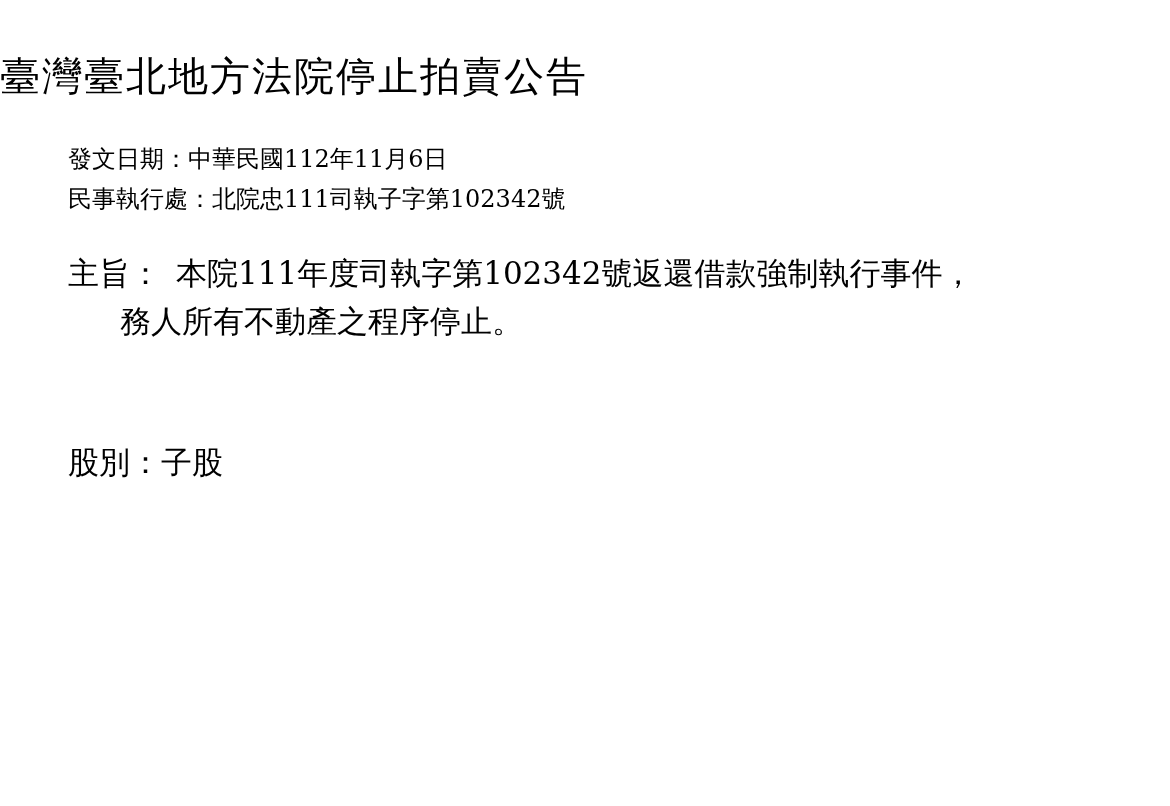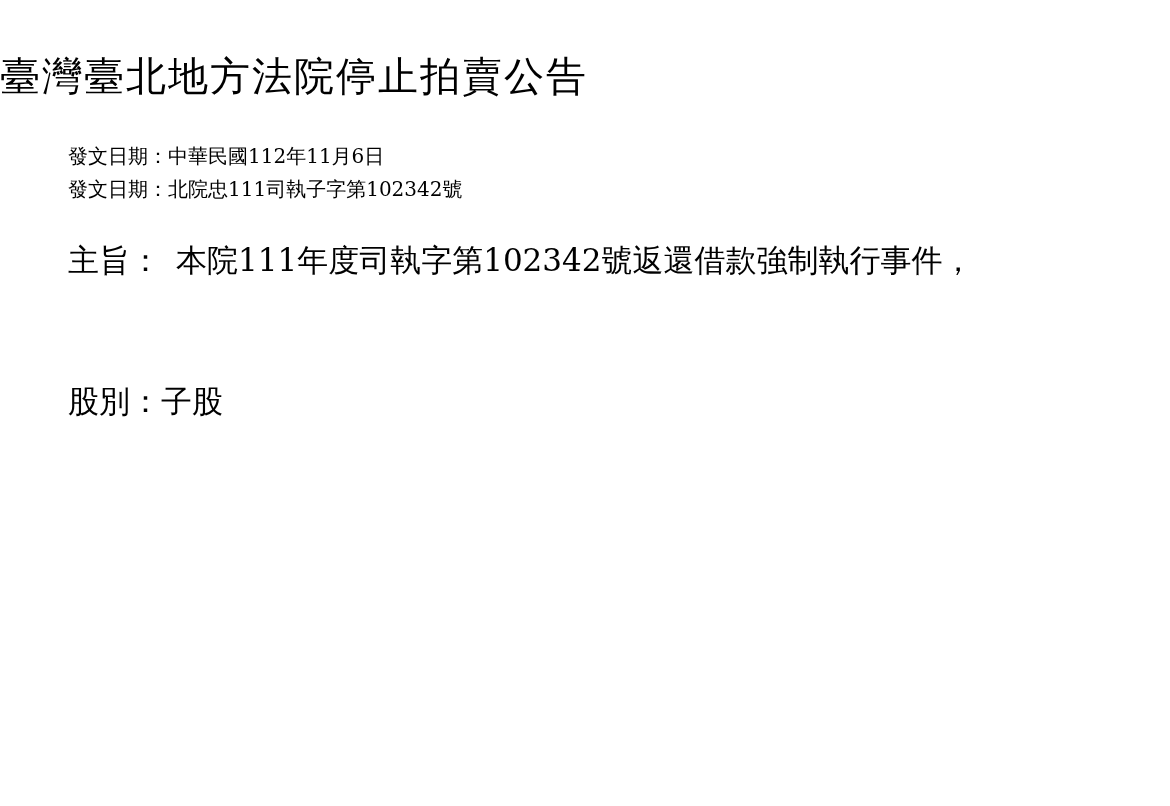"發文日期：中華民國112年11月6日" .meta-block { font-size: 20px -> 24px }
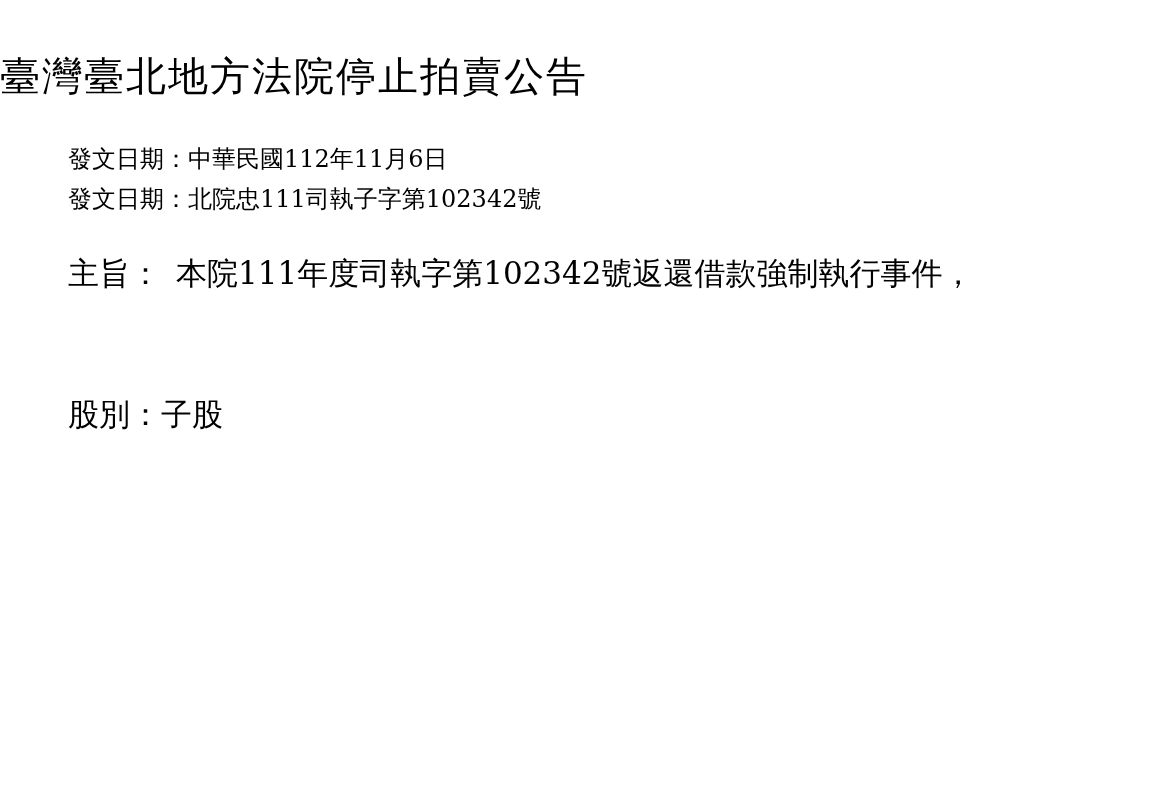"發文日期：北院忠111司執子字第102342號" div.meta-line { text: 發文日期 -> 民事執行處 }
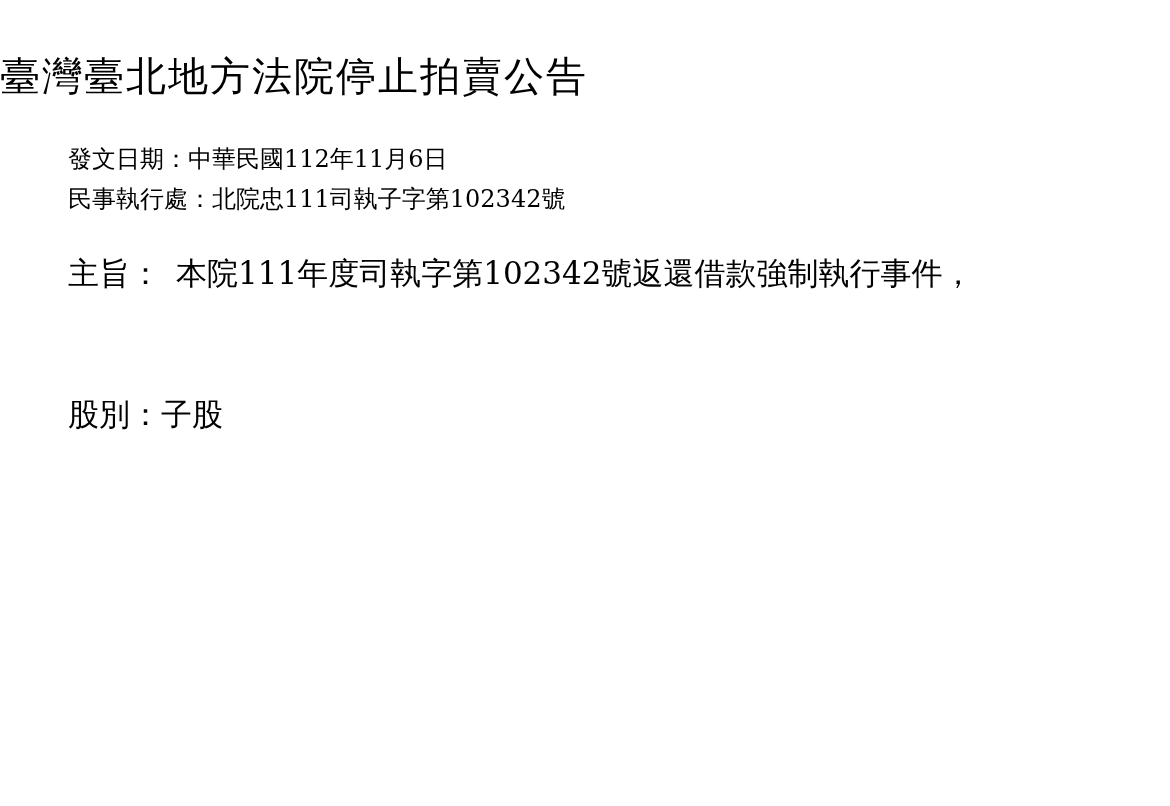"務人所有不動產之程序停止。" span.ln { html: none -> <span>務人所有不動產之程序停止。</span> }
